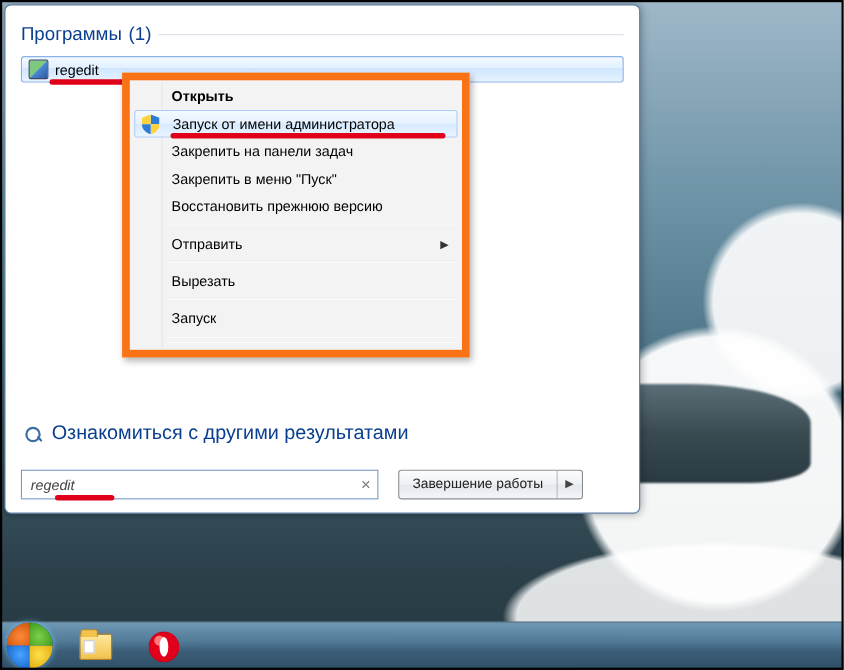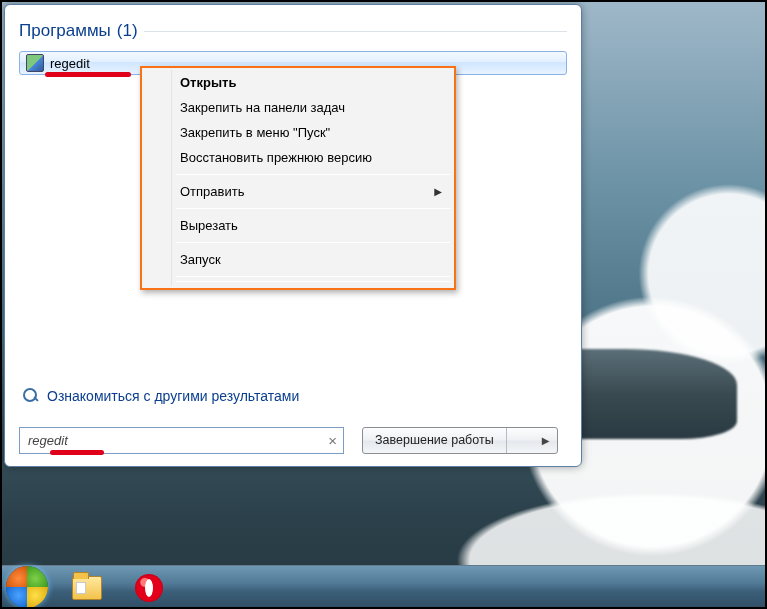"Открыть" .context-menu { border: 2px solid #f97316 -> 7px solid #f97316; left: 140px -> 111px }
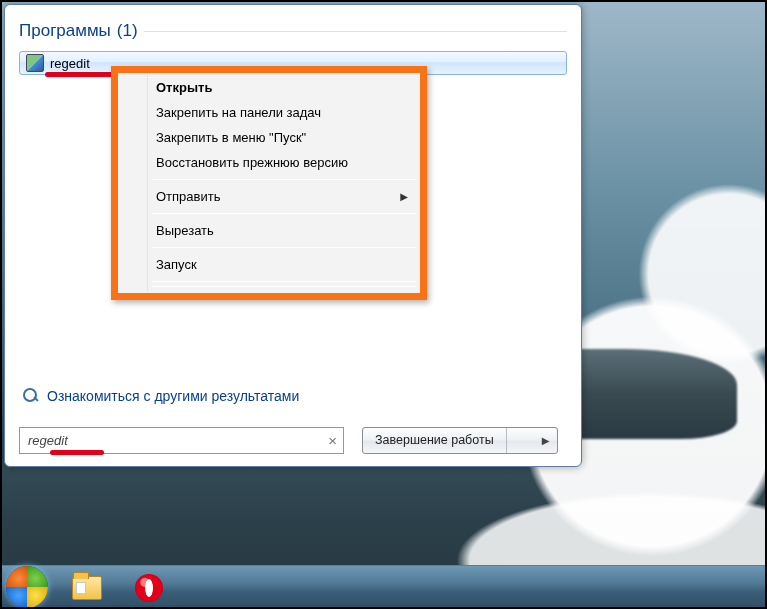"Запуск от имени администратора" div.cm-item { html: none -> <div> <span> <svg> <path></path> <path></path> <path></path> <path></path> <path></path> </svg> </span> <span>Запуск от имени администратора</span> <span></span> </div> }
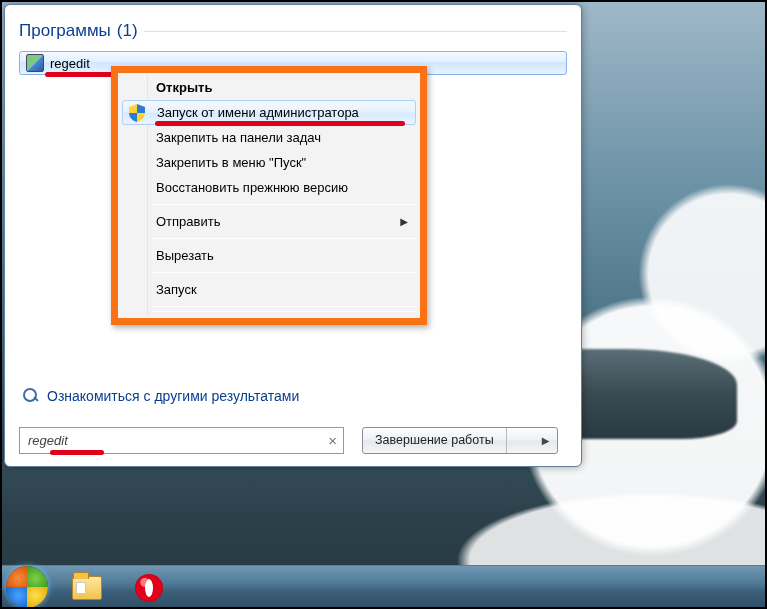"Ознакомиться с другими результатами" .more-results { font-size: 14px -> 18px }
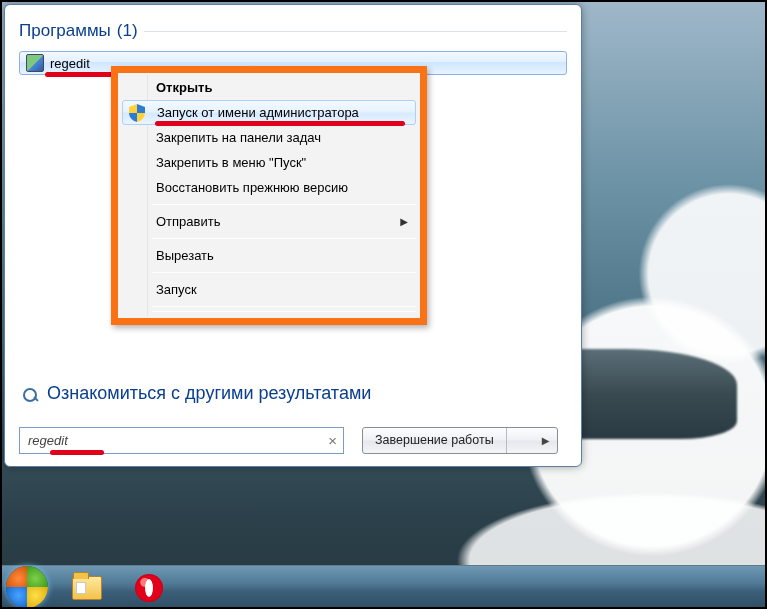"Завершение работы" .shutdown { gap: 28px -> none }
